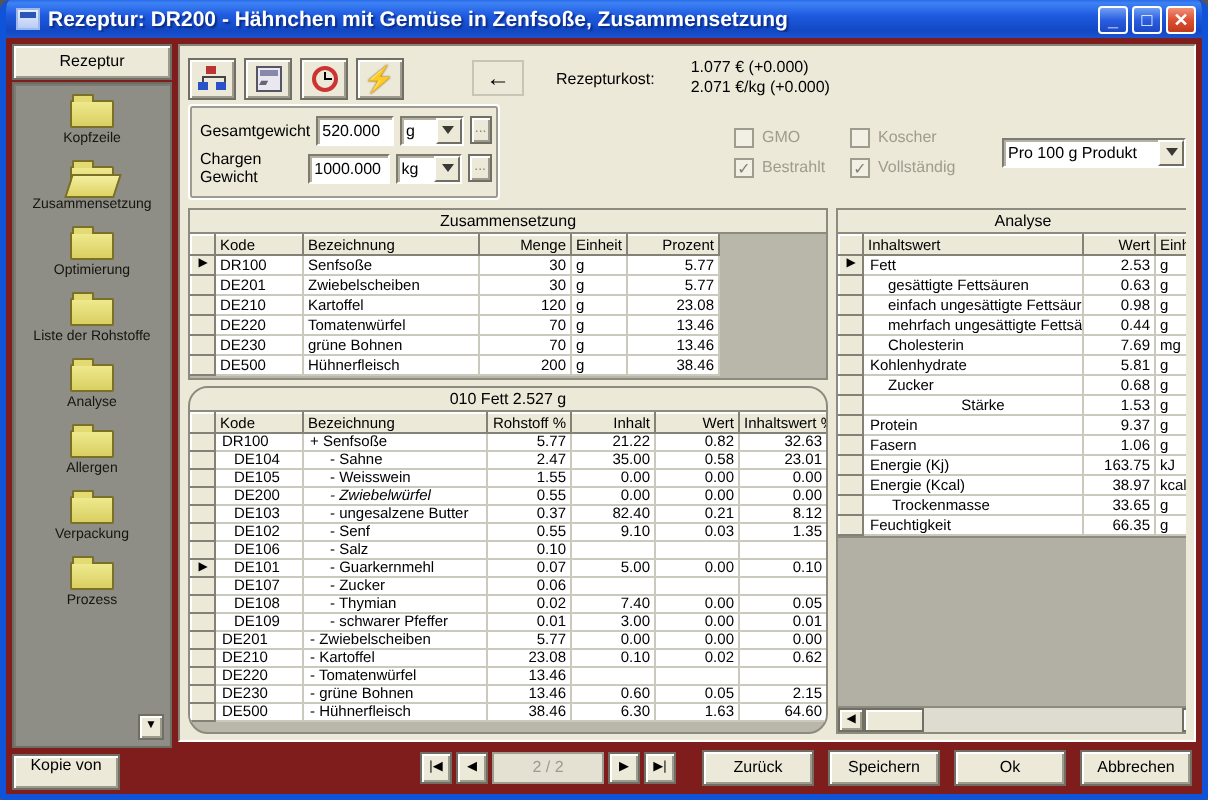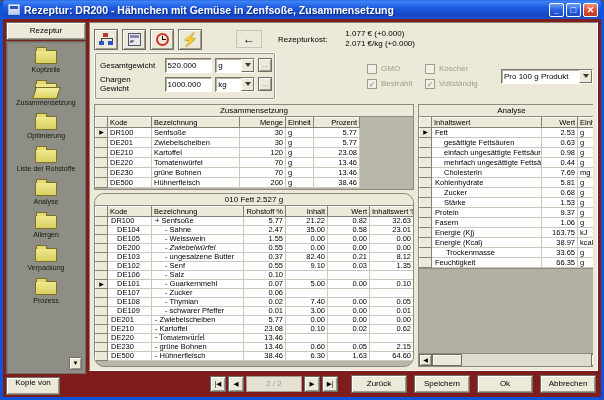"Gesamtgewicht" .weight-box { width: 182px -> 156px }
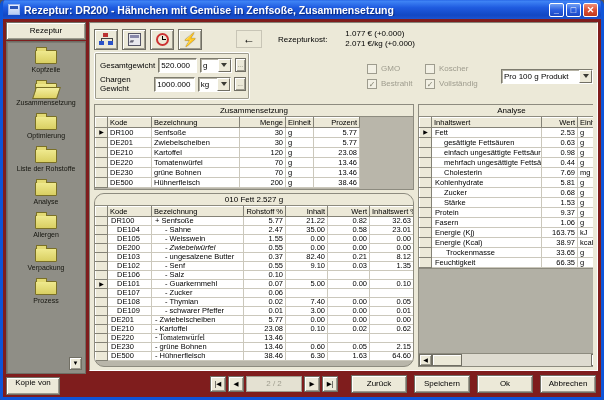"Stärke" td { text-align: none -> center }
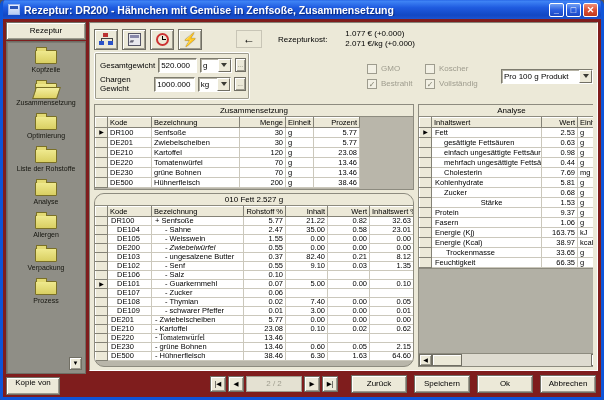"- Tomatenwürfel" td { font-family: Liberation Serif, serif -> none }
